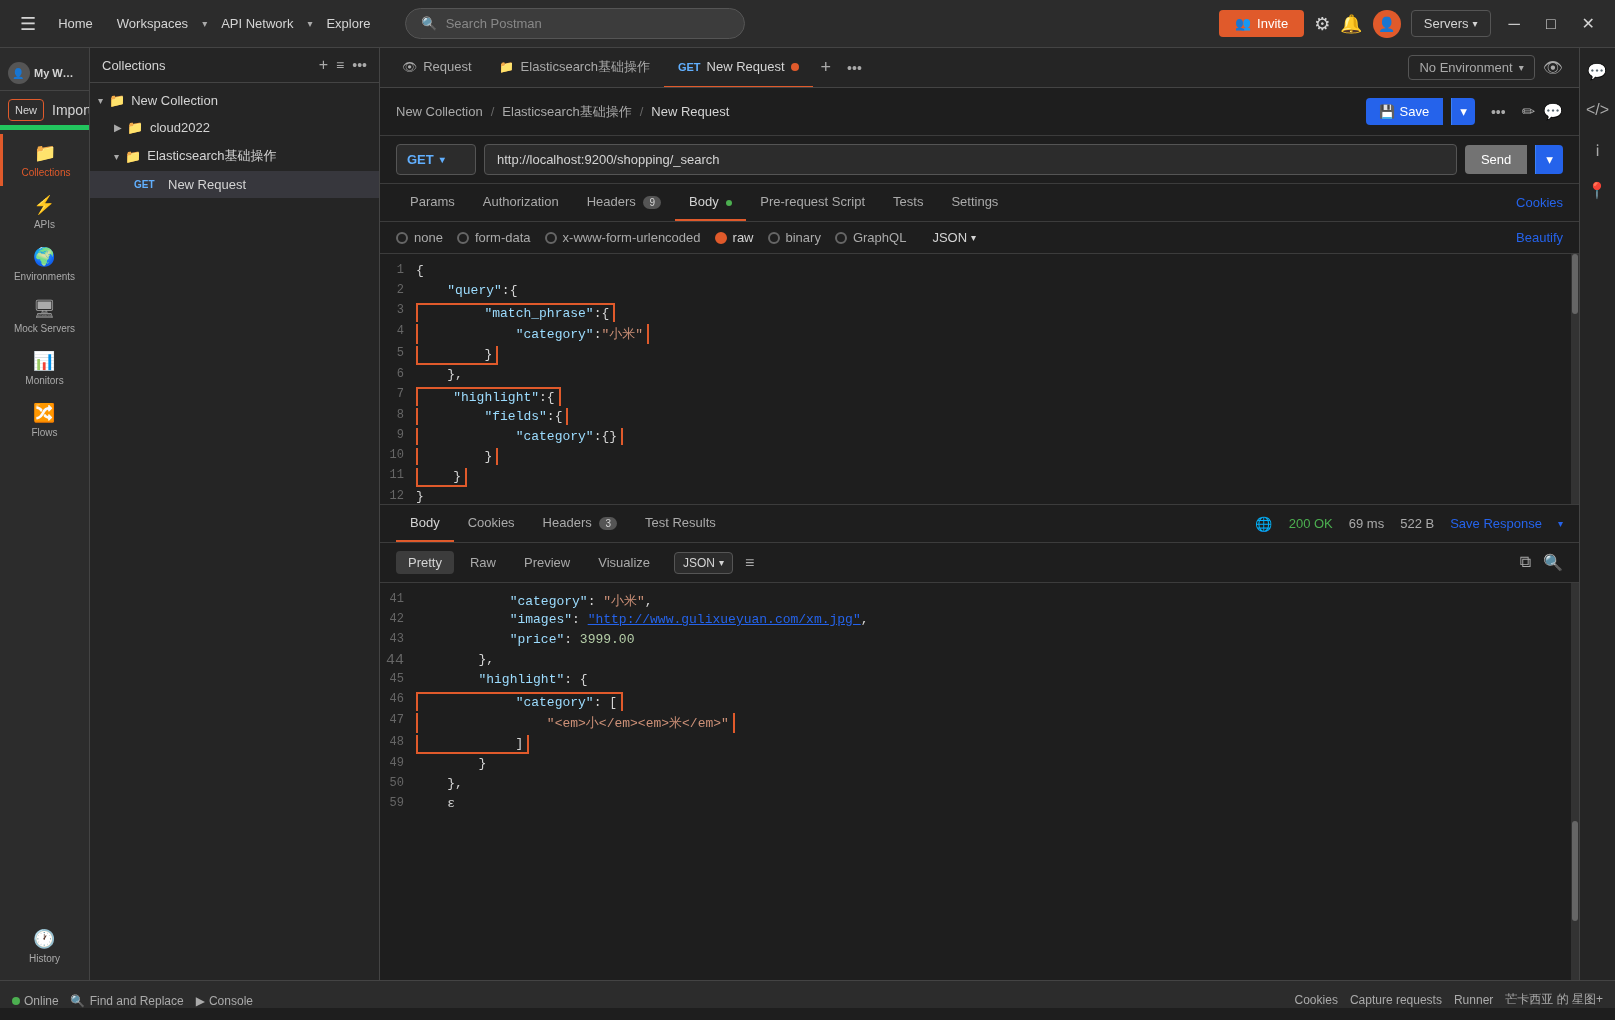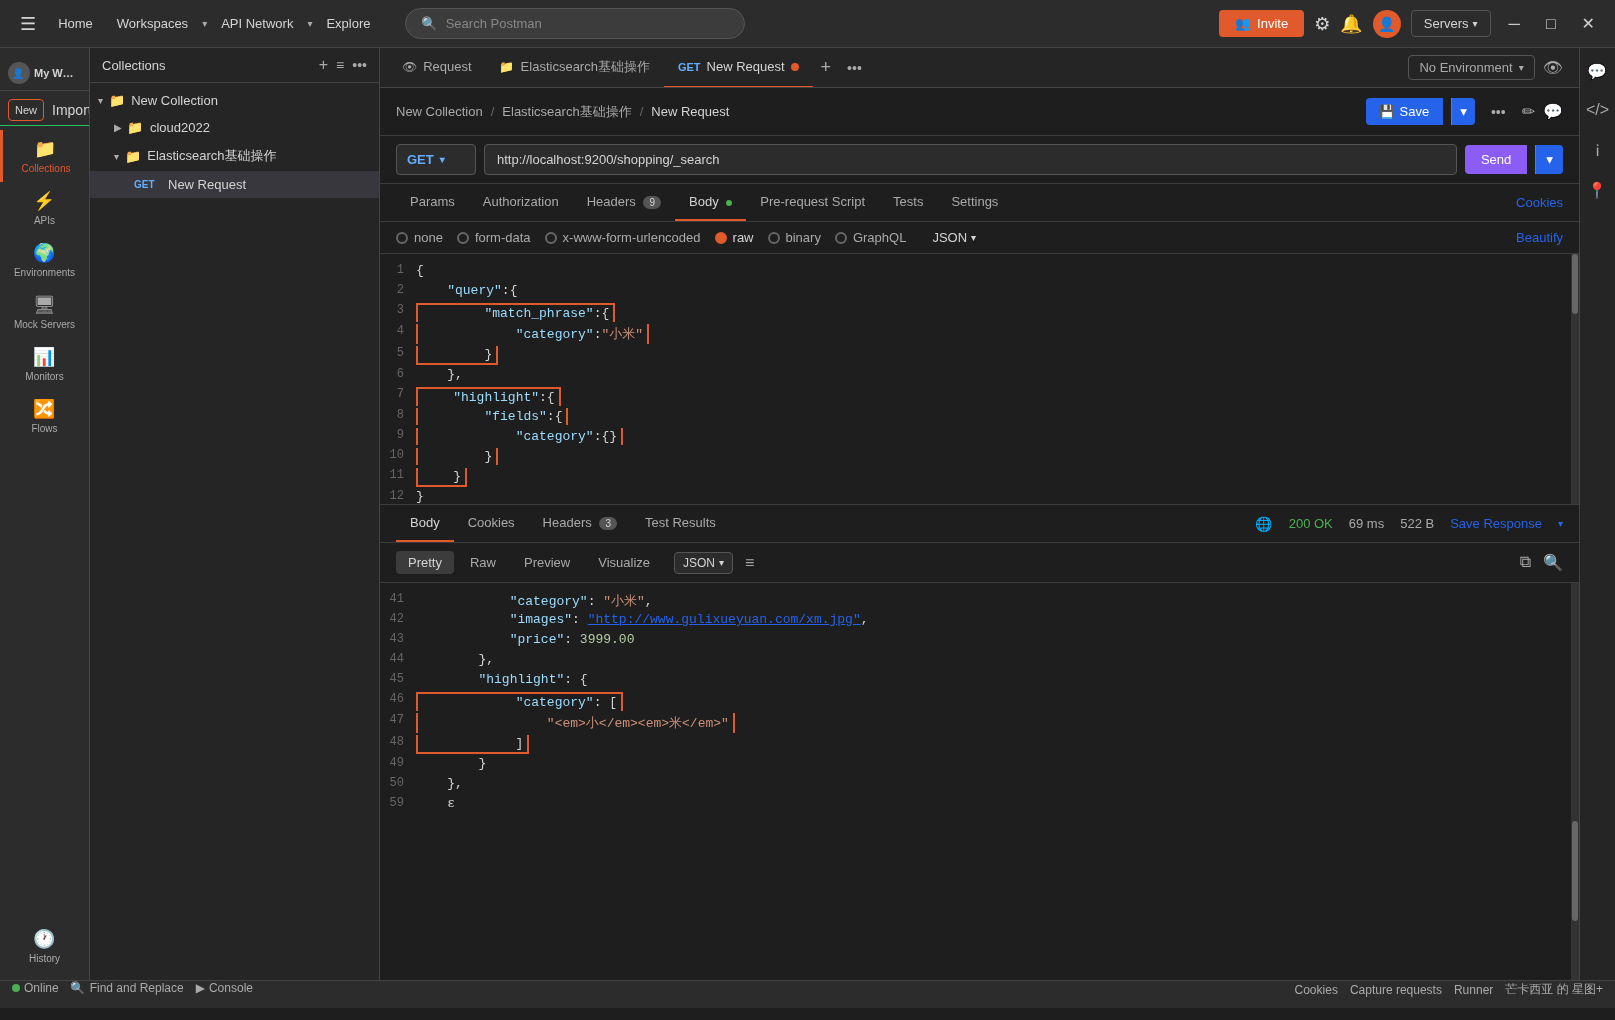"New" div { border-bottom: 1px solid #22c55e -> 5px solid #22c55e }
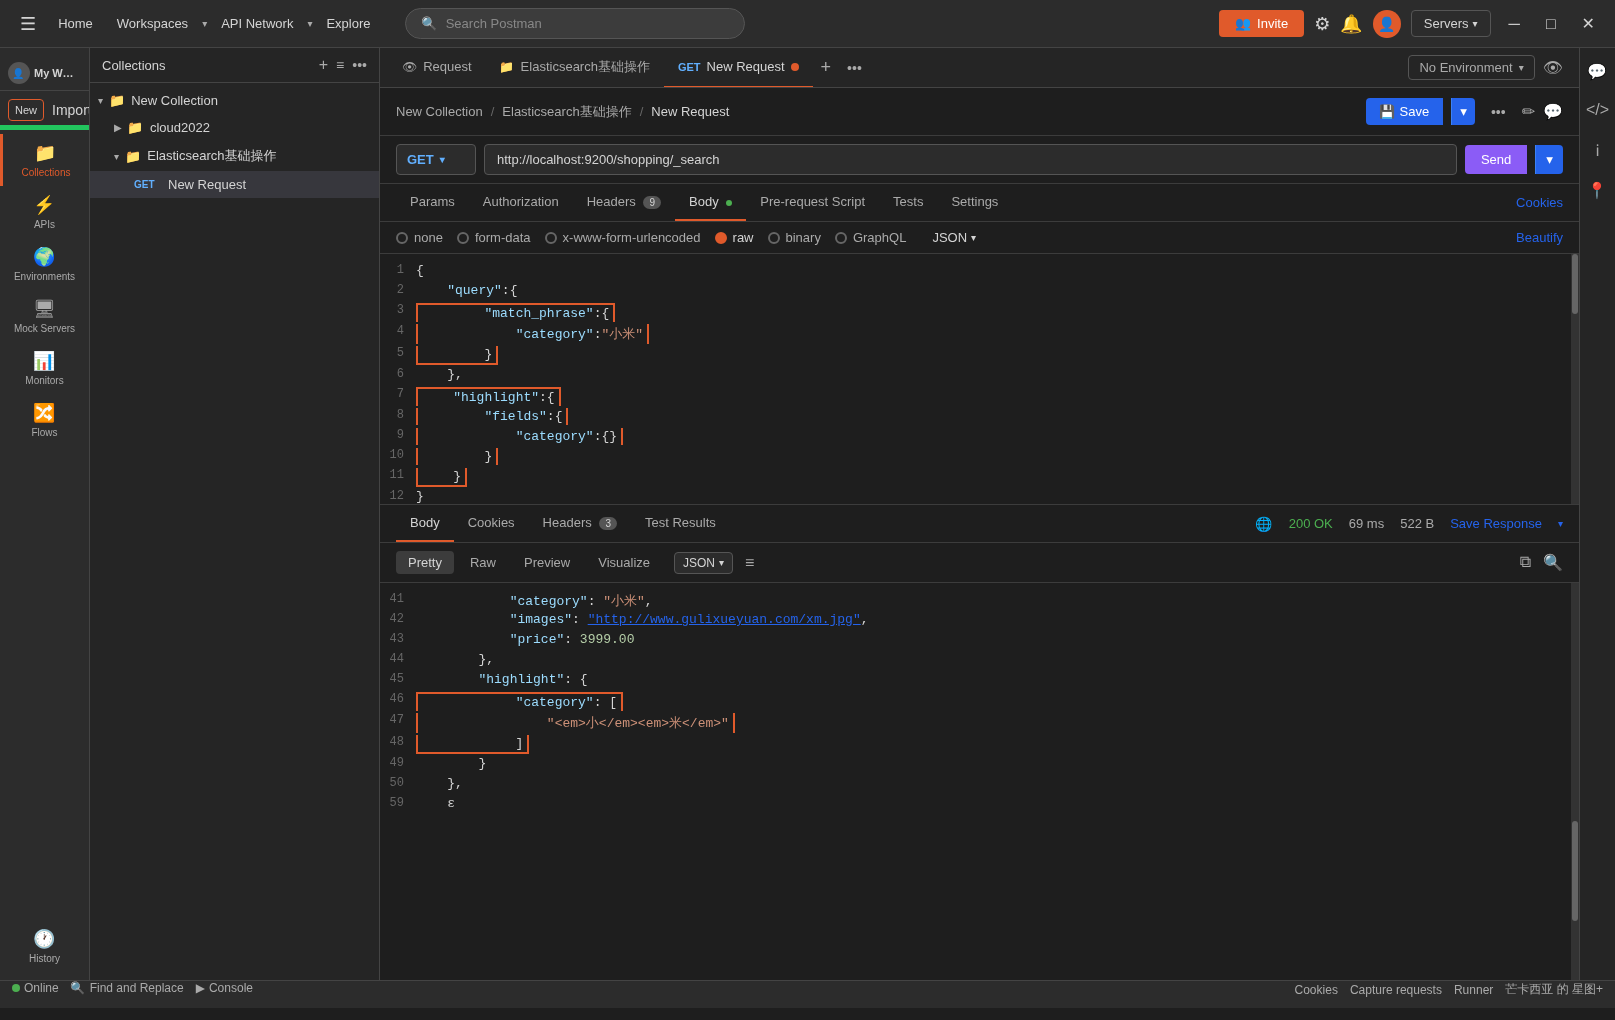"Send" button { background: #8b5cf6 -> #737373 }
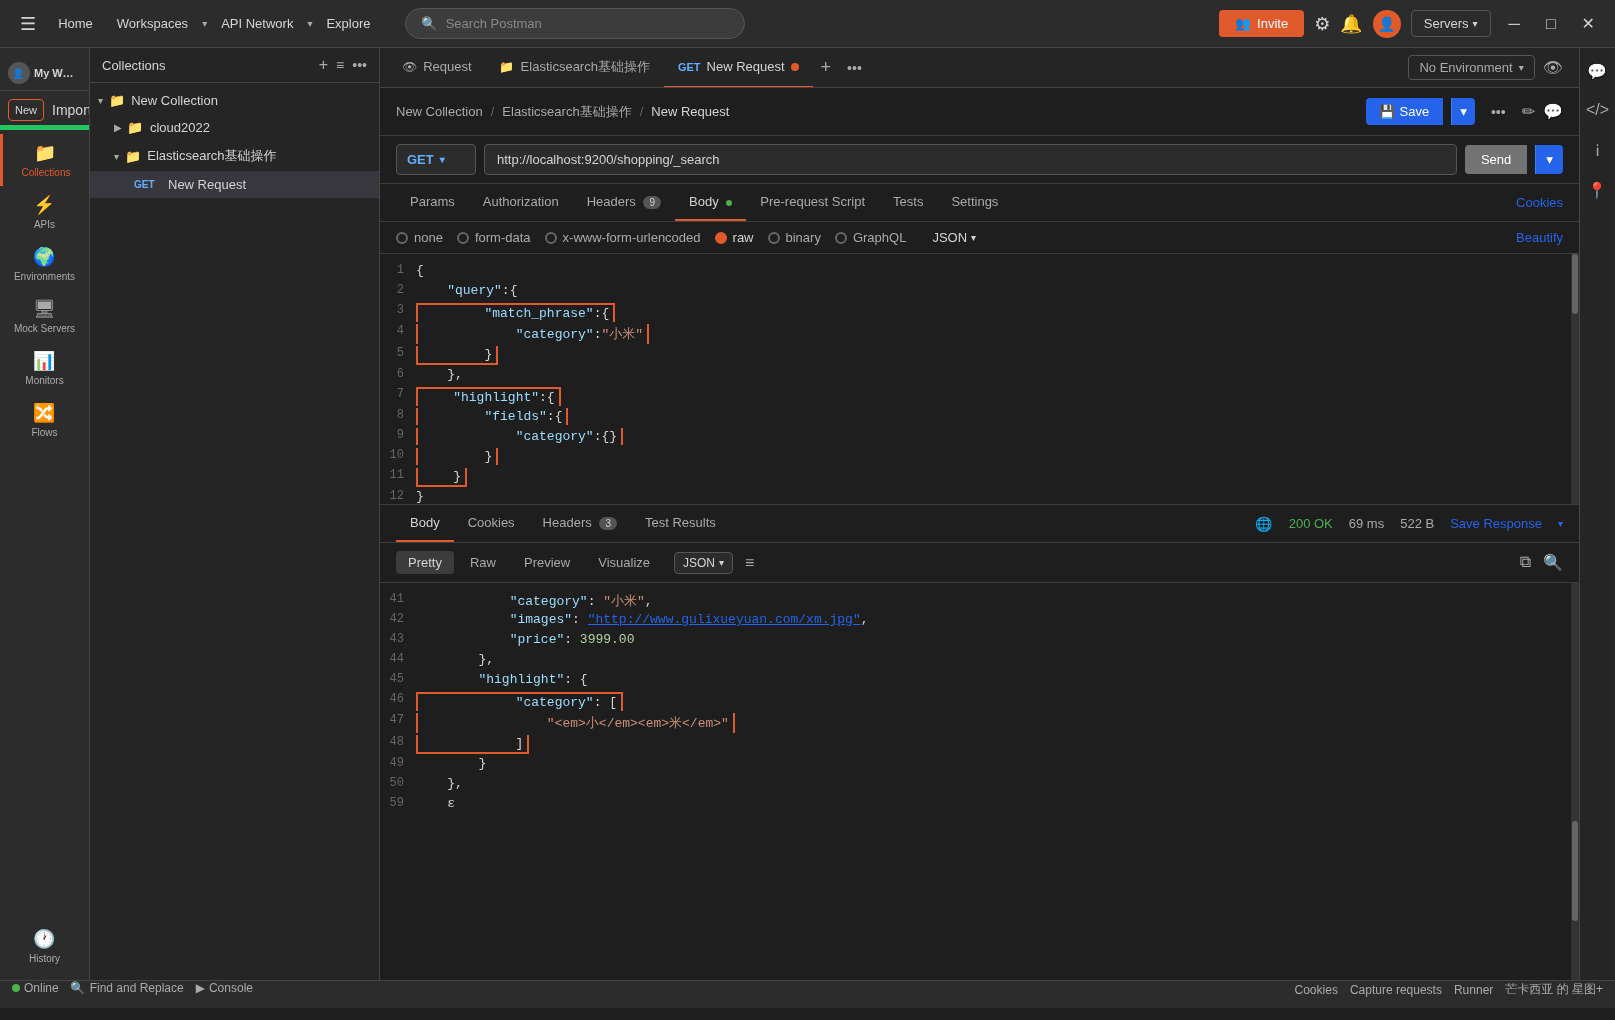"44" span { font-size: 12px -> 15px }
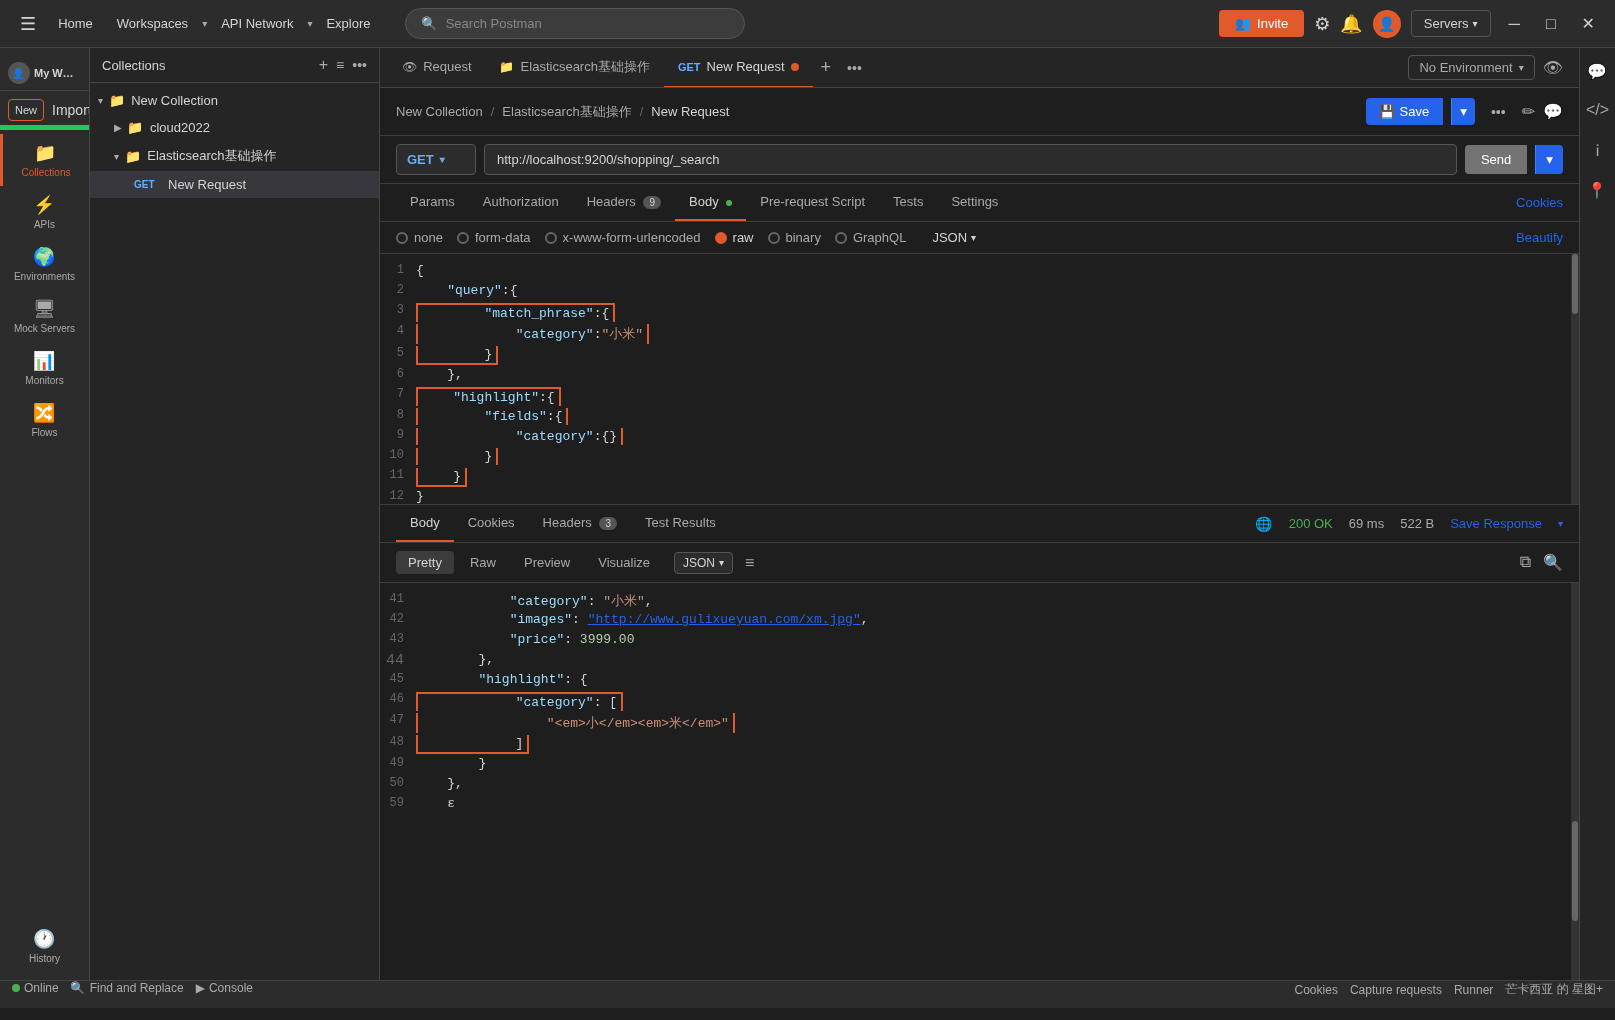"Online" div { align-items: flex-start -> flex-end }
